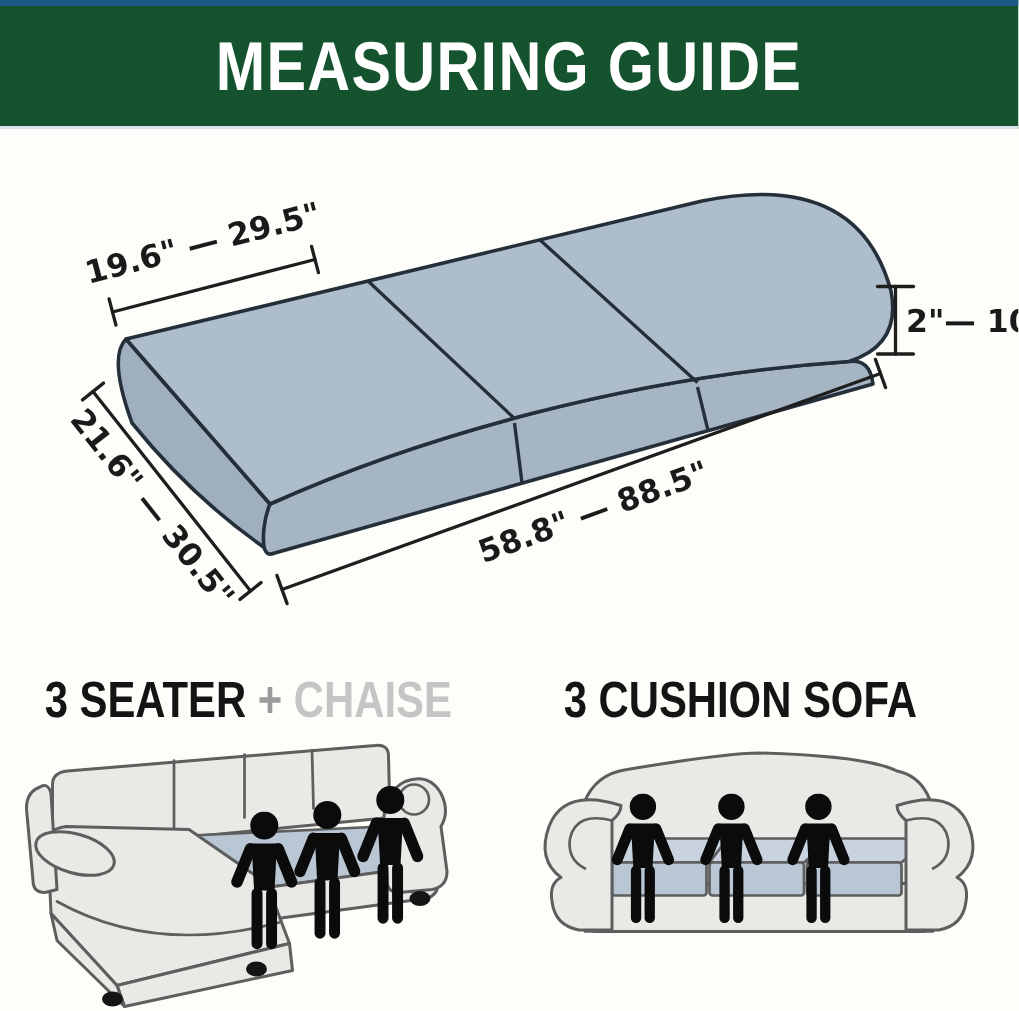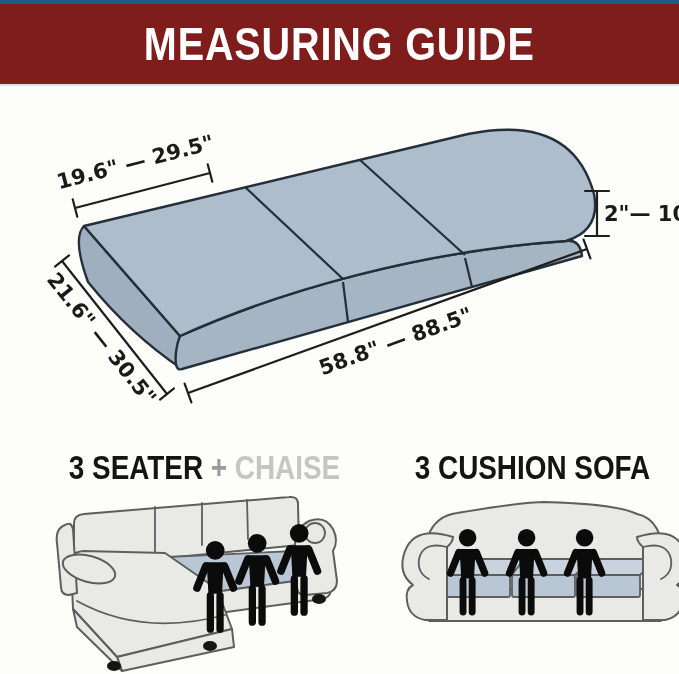"MEASURING GUIDE" .banner { background: #7f1d1d -> #14532d }
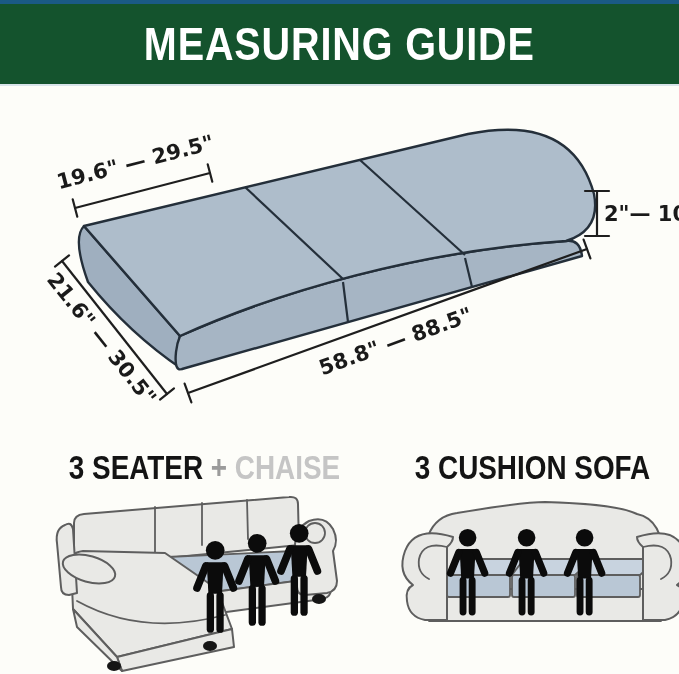"3 SEATER + CHAISE" .bottom { padding-left: 39px -> none }
